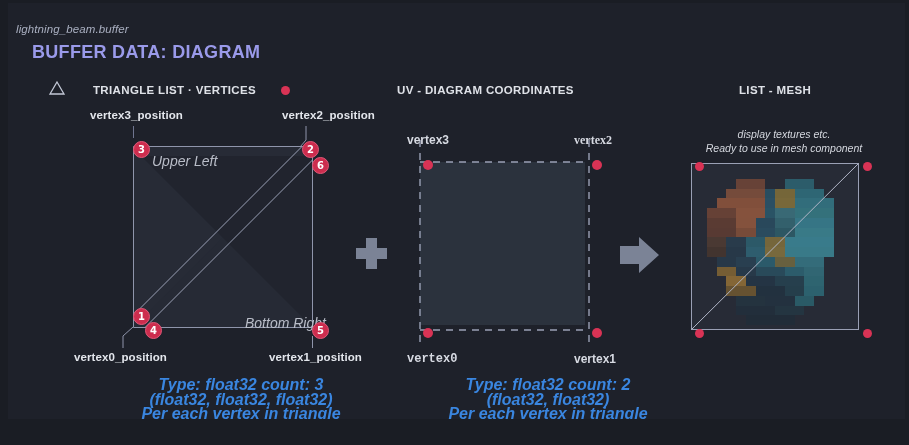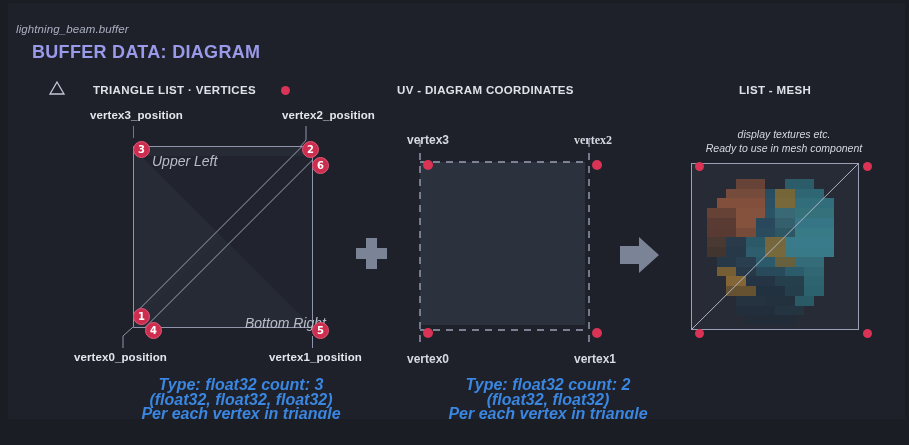"vertex0" div.abs { font-family: none -> Liberation Mono, monospace }
